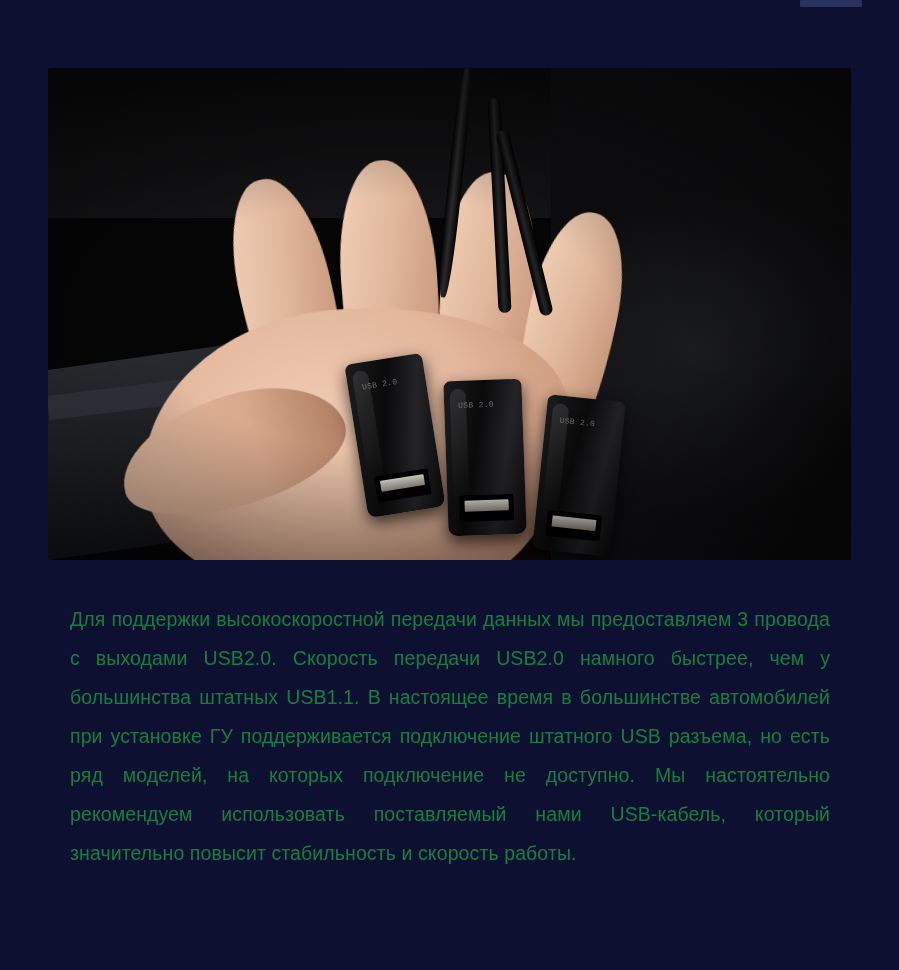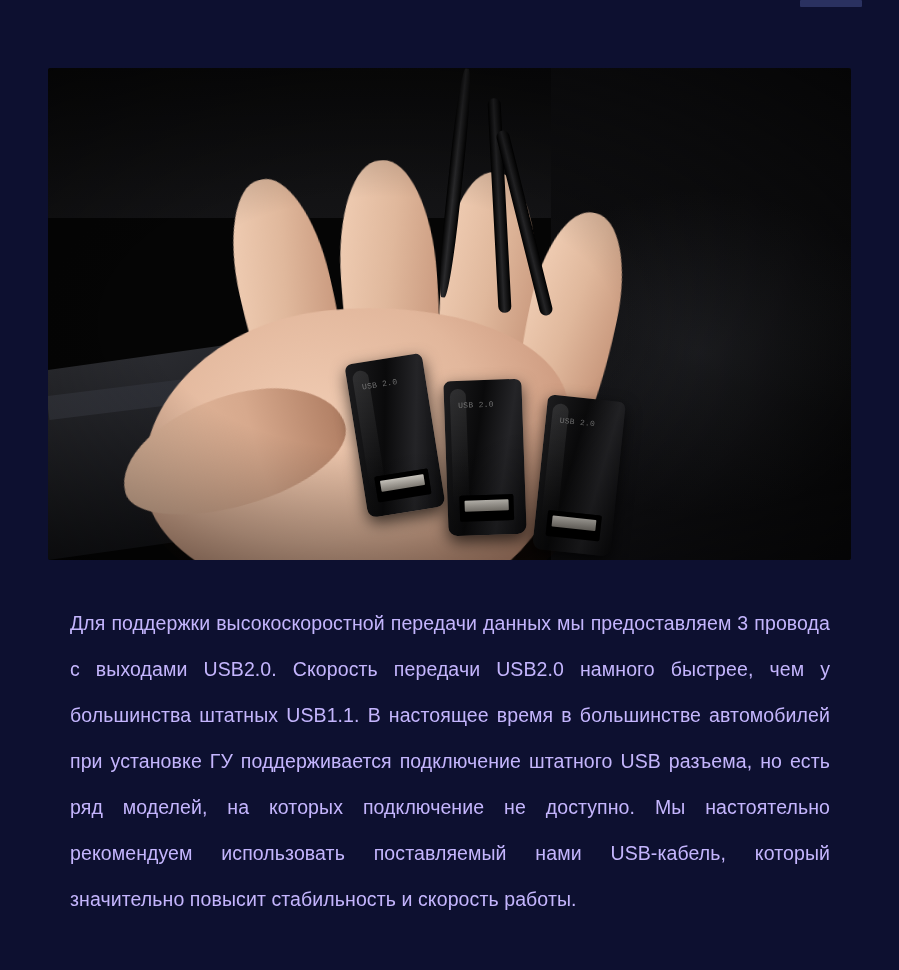"Для поддержки высокоскоростной передачи" .caption { color: #c4b5fd -> #15803d; line-height: 46px -> 39px }
